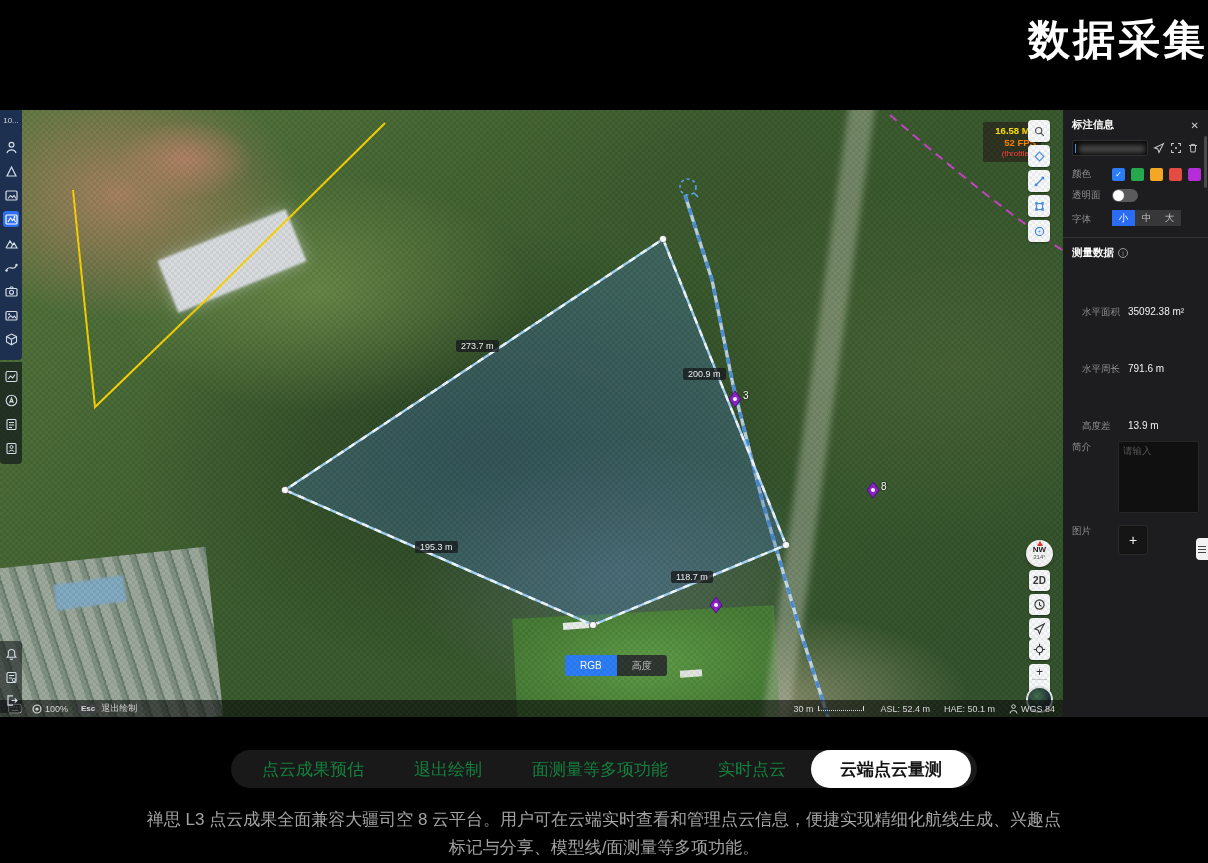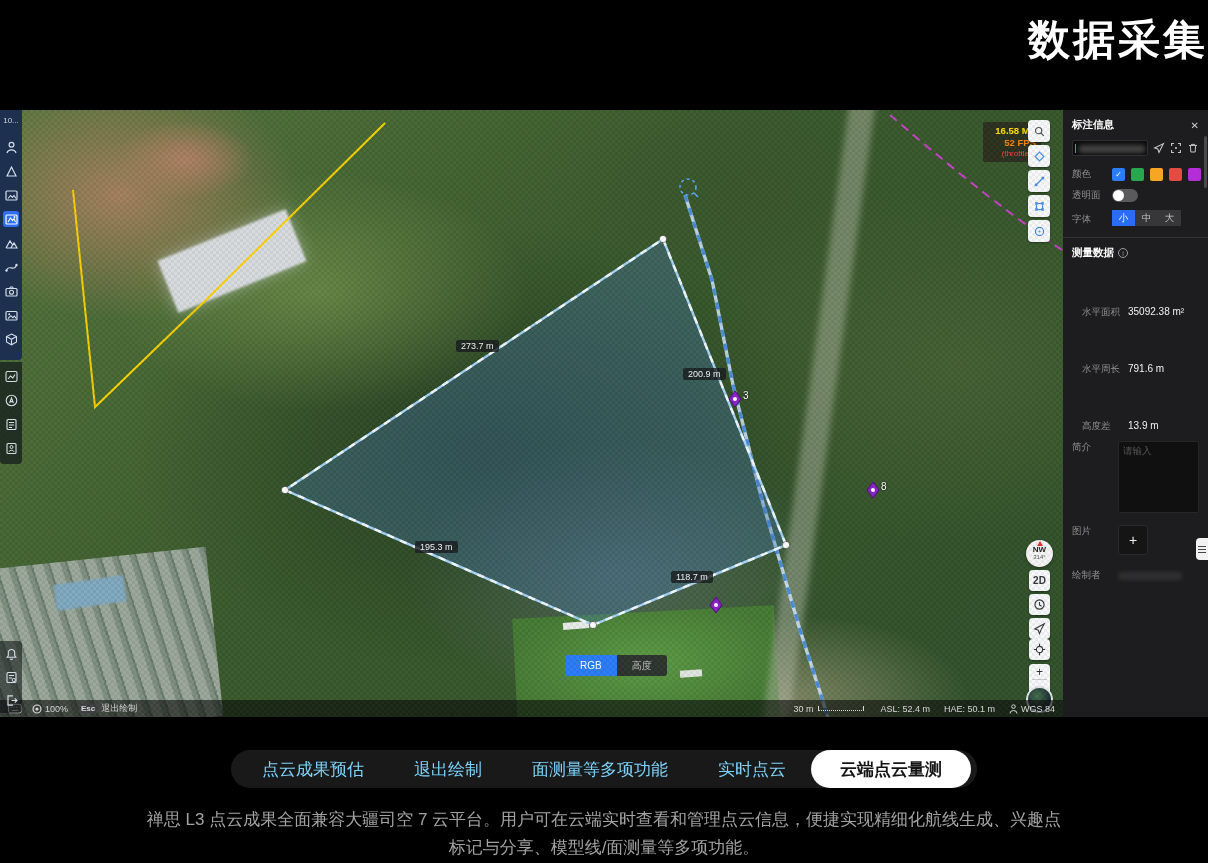"绘制者" div.creator-row { html: <div> <span>绘制者</span> <span></span> </div> -> none }
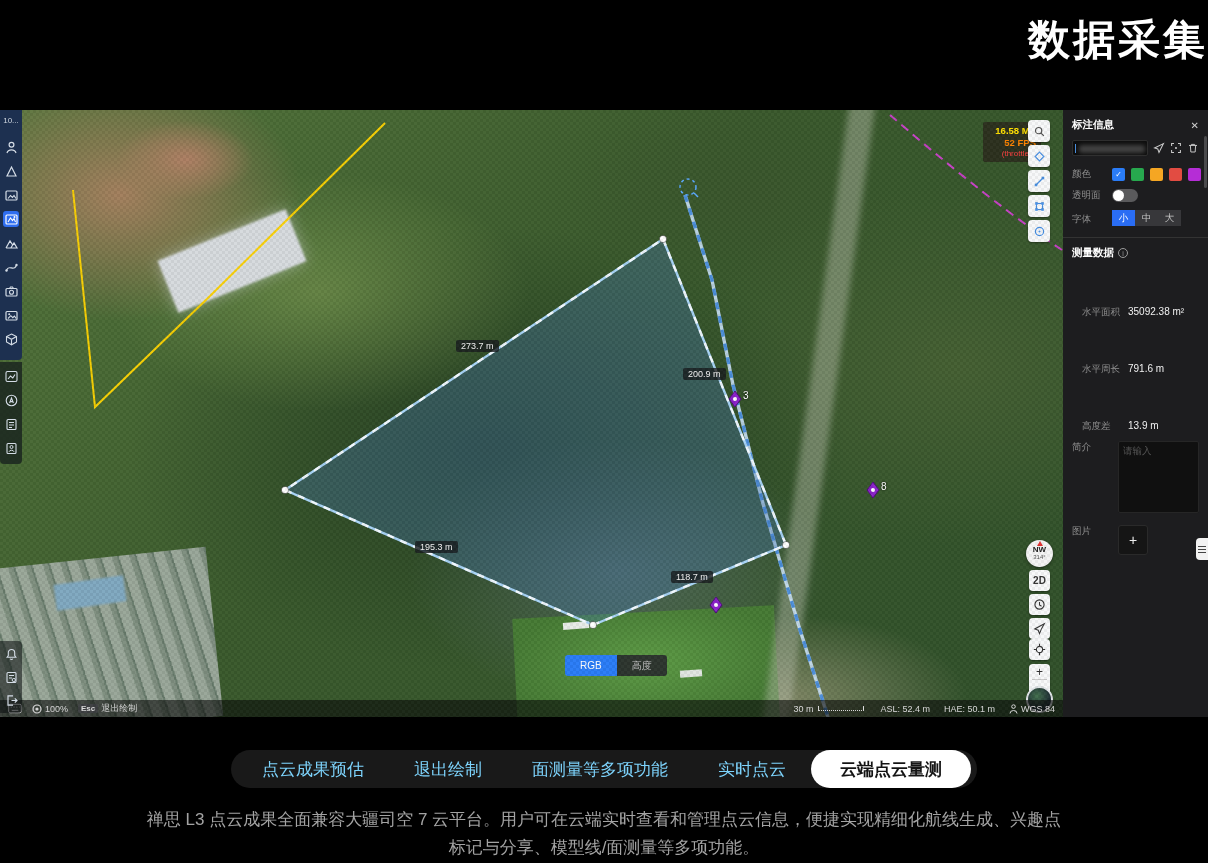"点云成果预估" .tab { color: #7dd3fc -> #15803d }
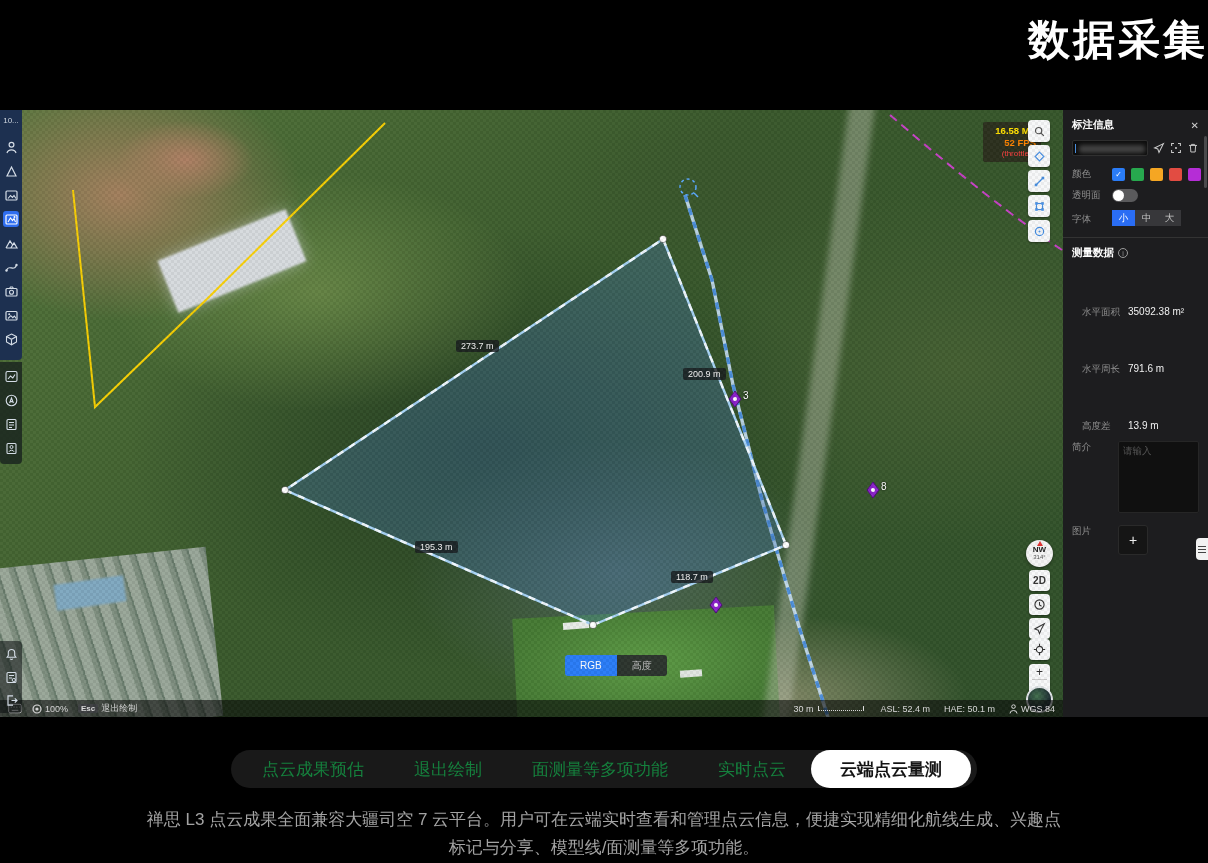"禅思 L3 点云成果全面兼容大疆司空 7" p.footer-desc { text: 7 -> 8 }
